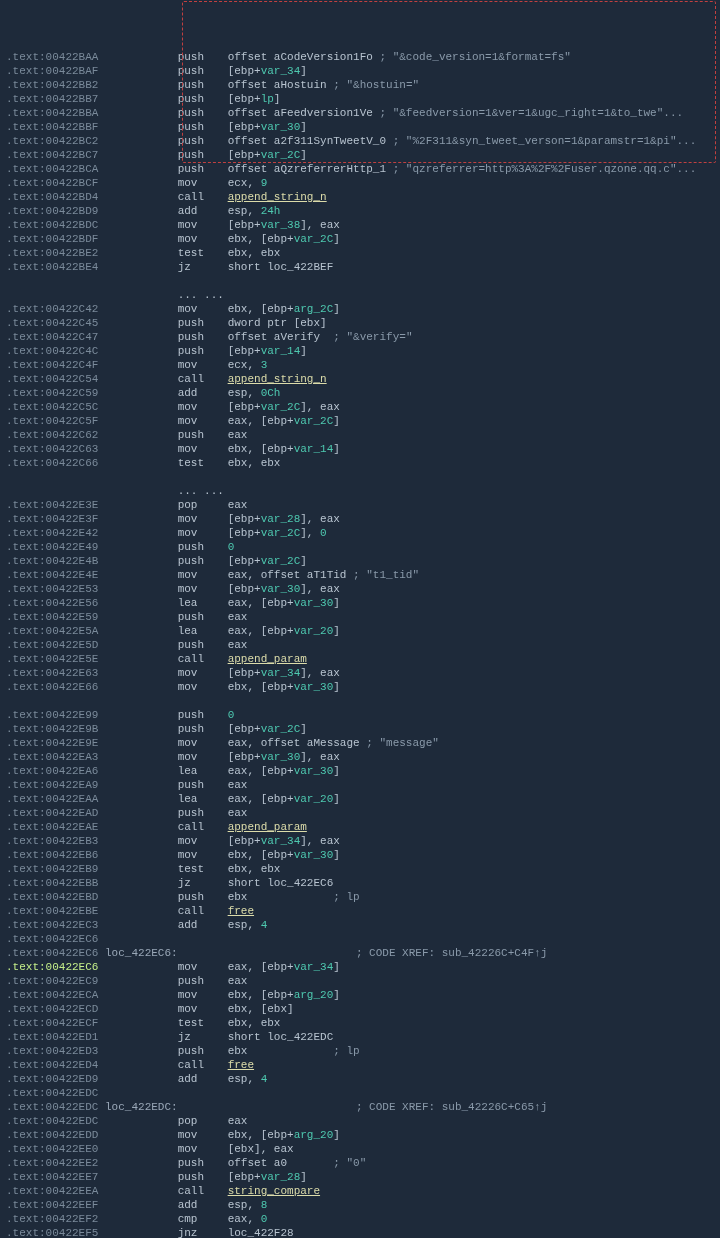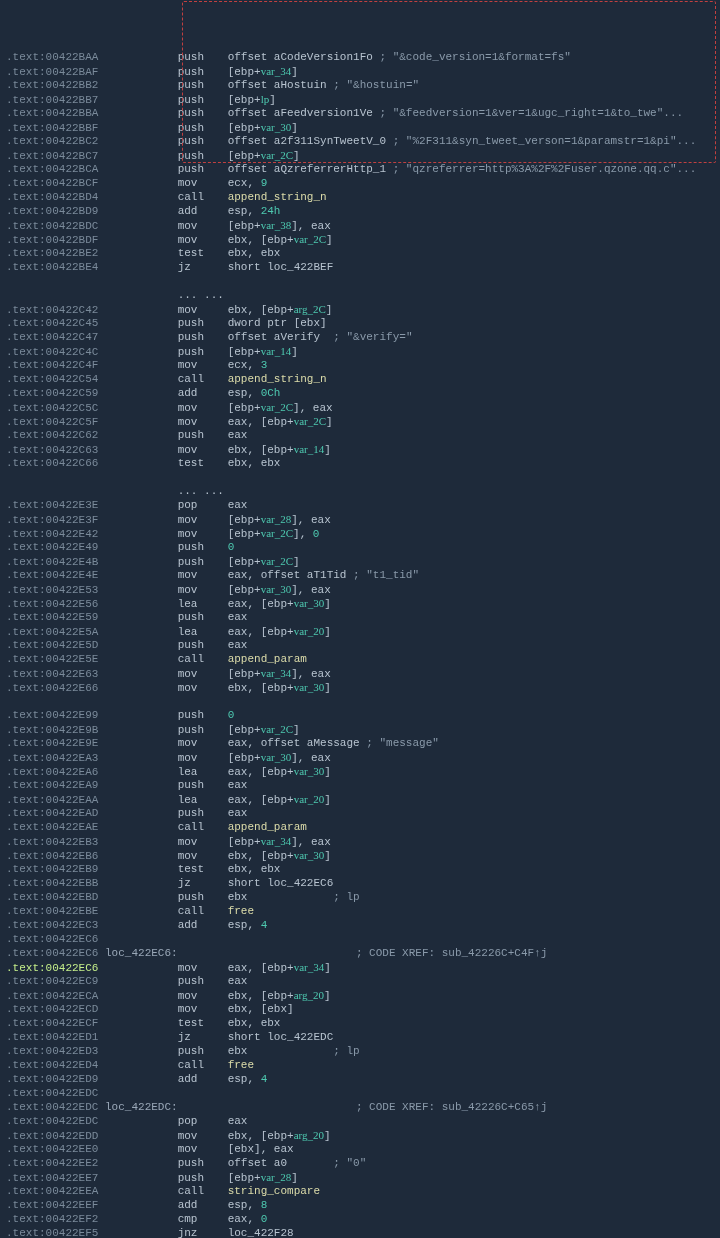"var_34" .varname { font-family: Liberation Serif, serif -> none }
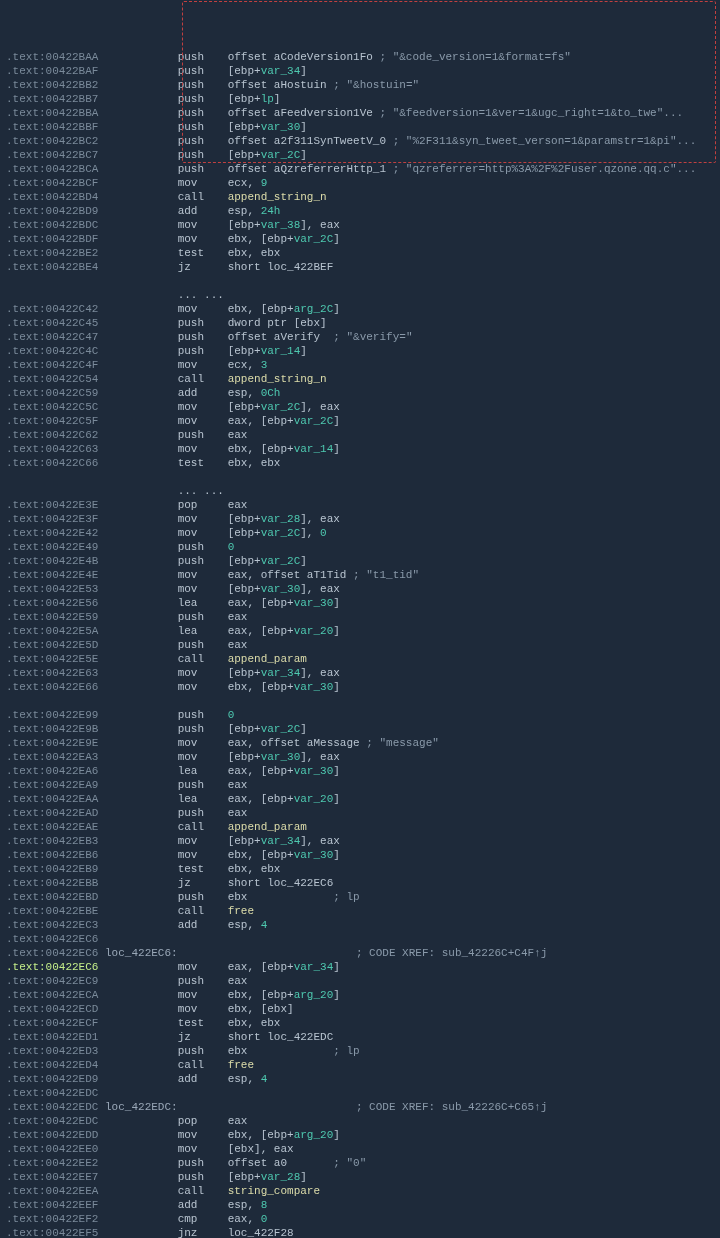"append_string_n" .funcname { text-decoration: none -> underline }
